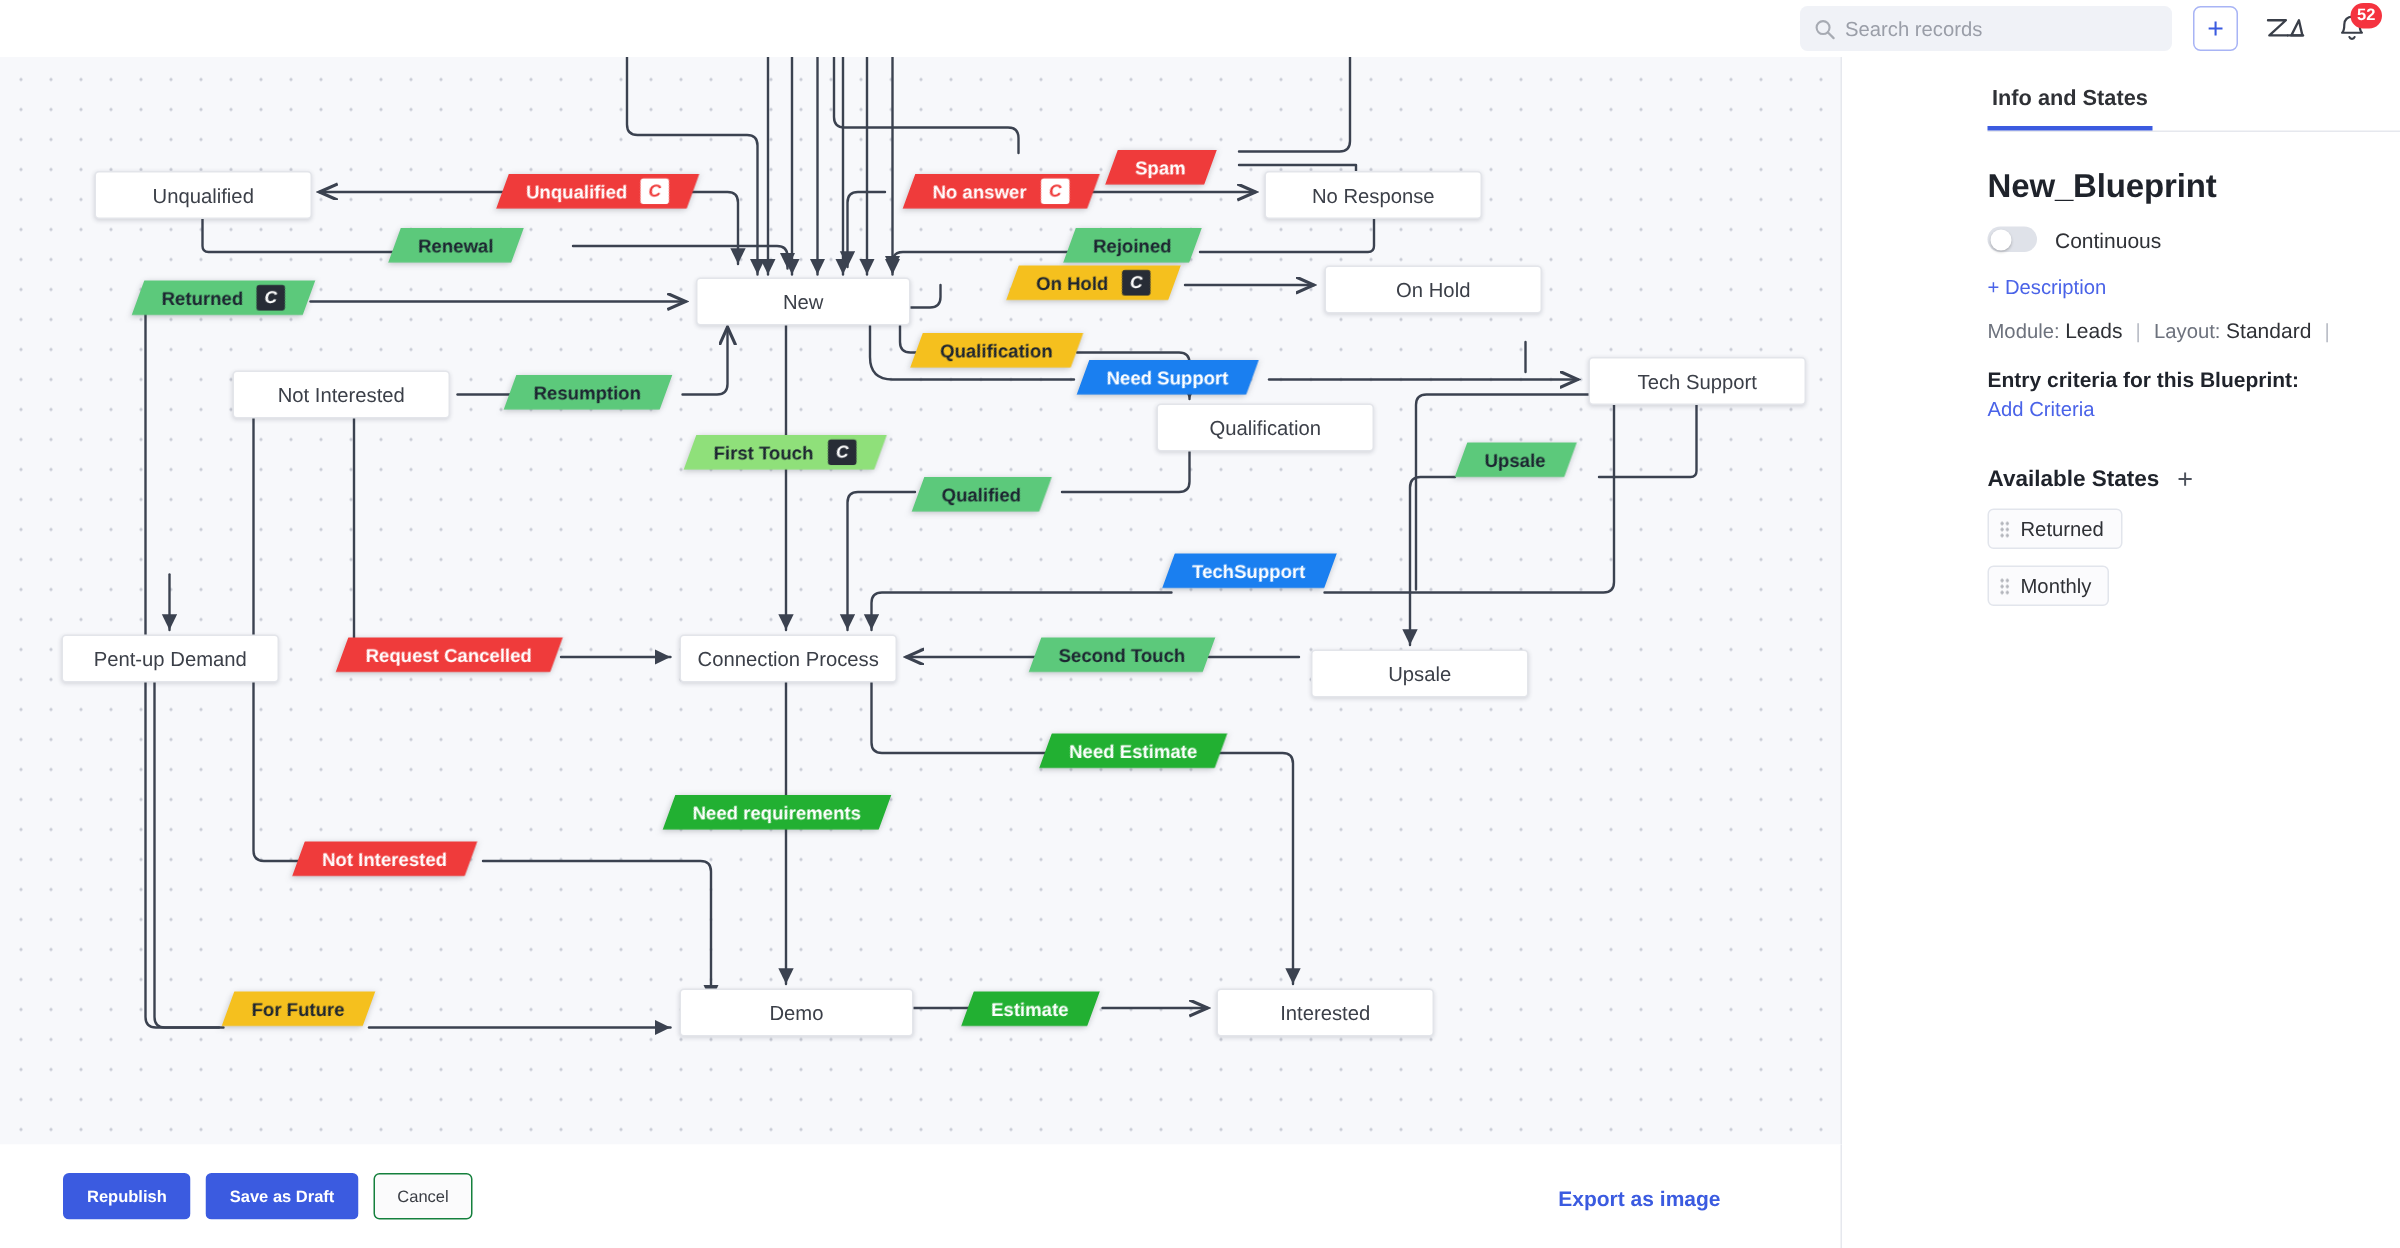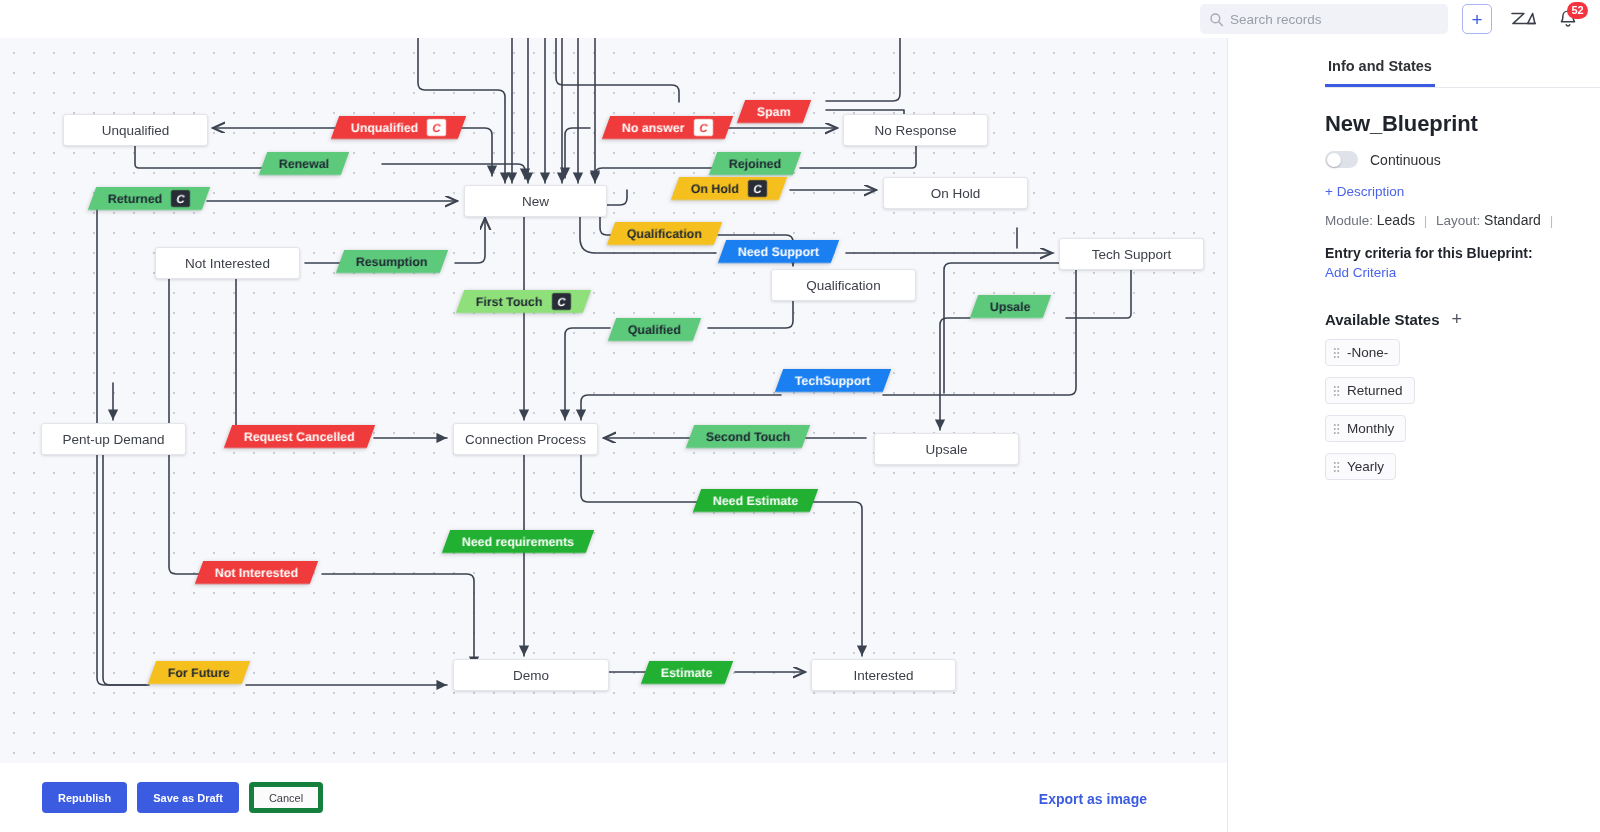"-None-" div.chip-row { html: <div><div> <span></span> <span>-None-</span> </div></div> -> none }
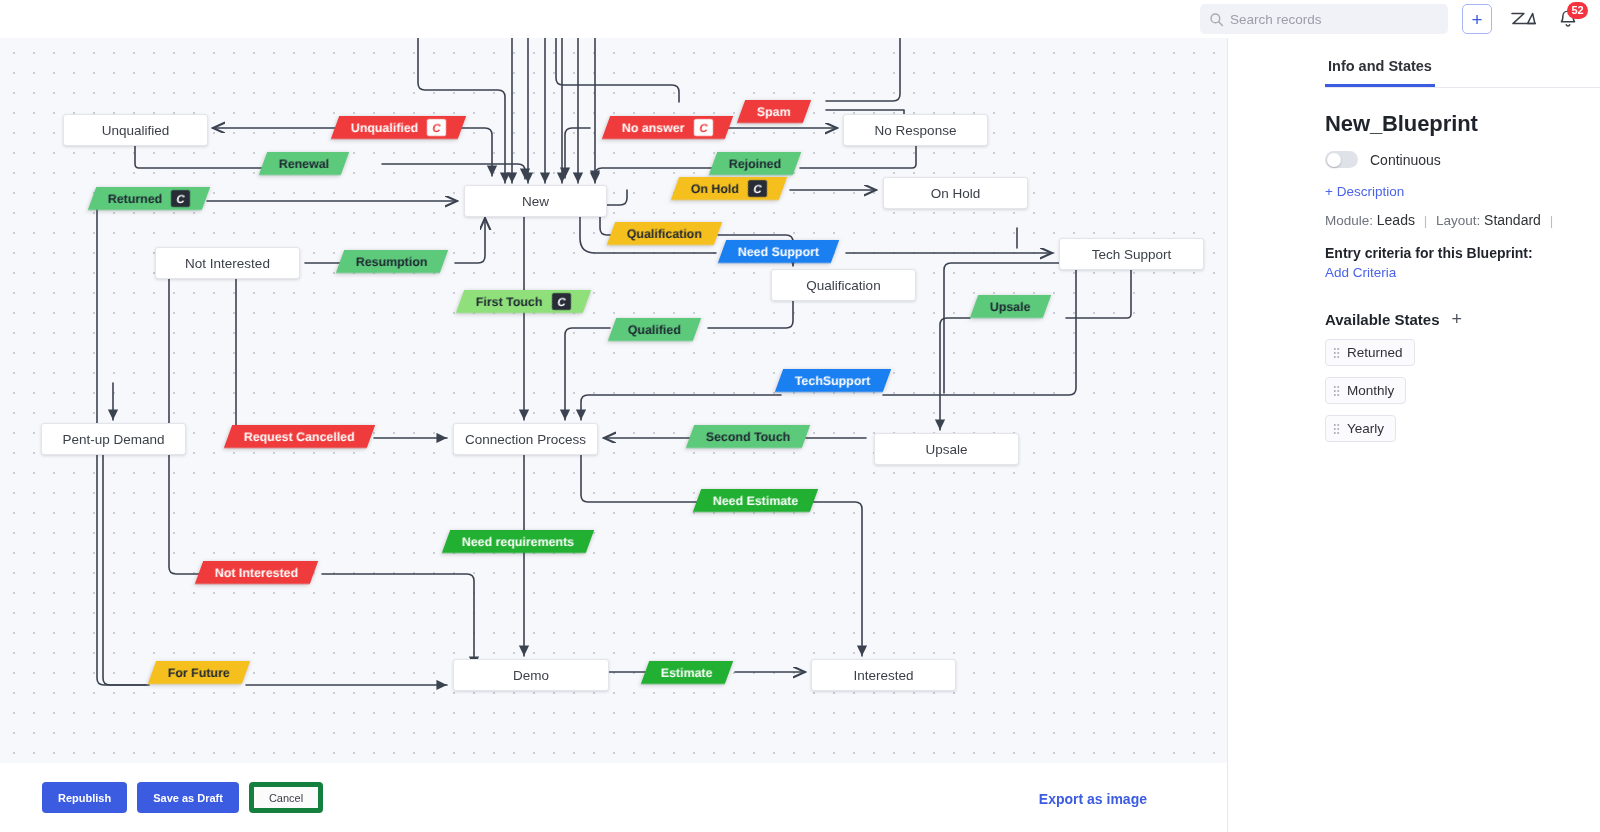"Yearly" div.chip-row { html: <div><div> <span></span> <span>Yearly</span> </div></div> -> none }
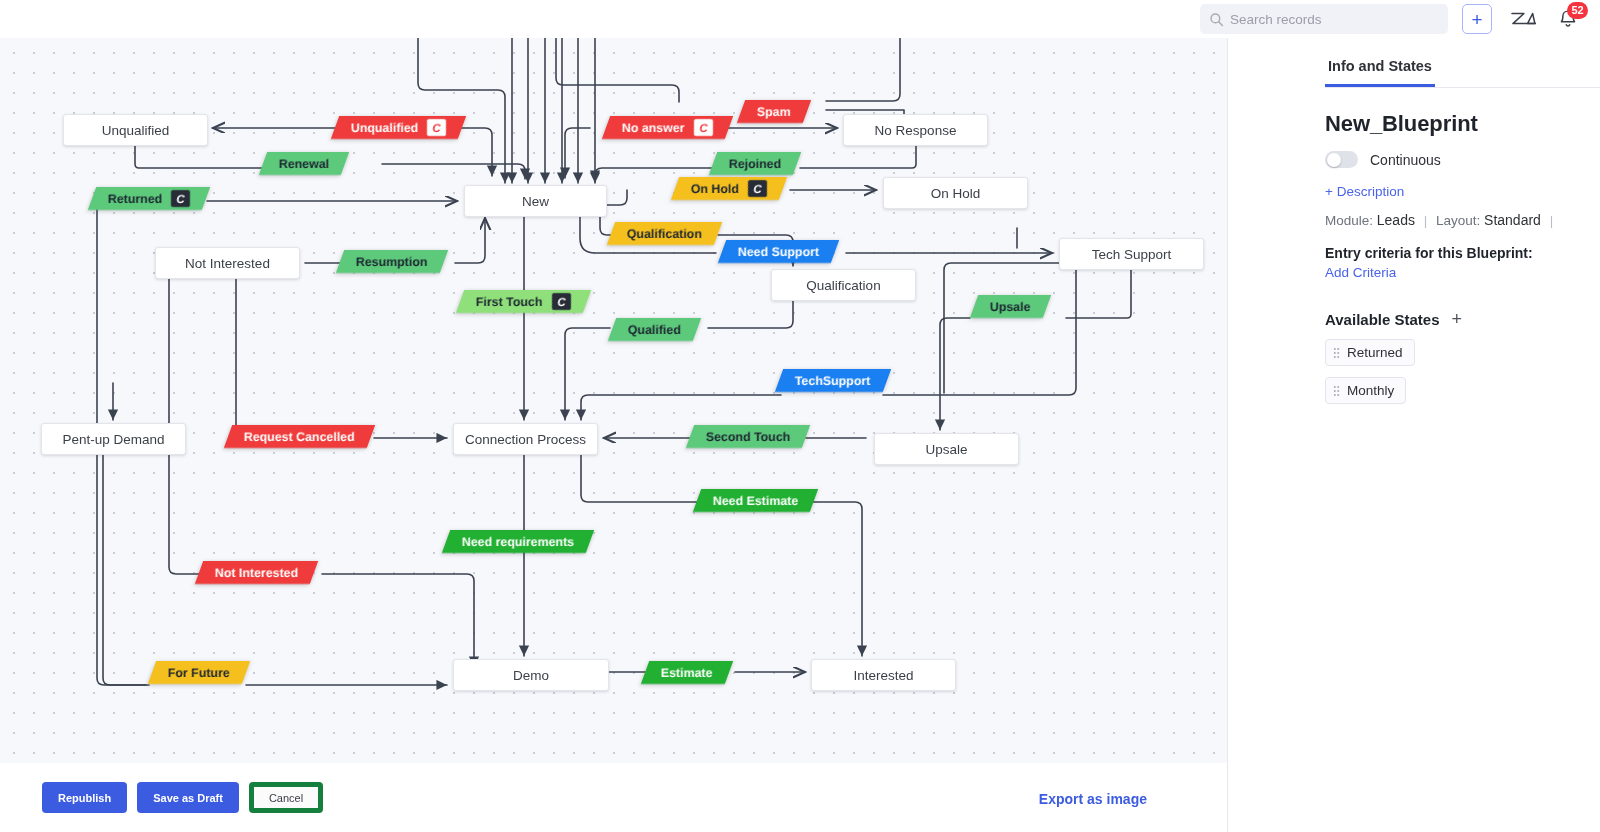"Cancel" .btn-ghost { border: 5px solid #15803d -> 1px solid #15803d }
